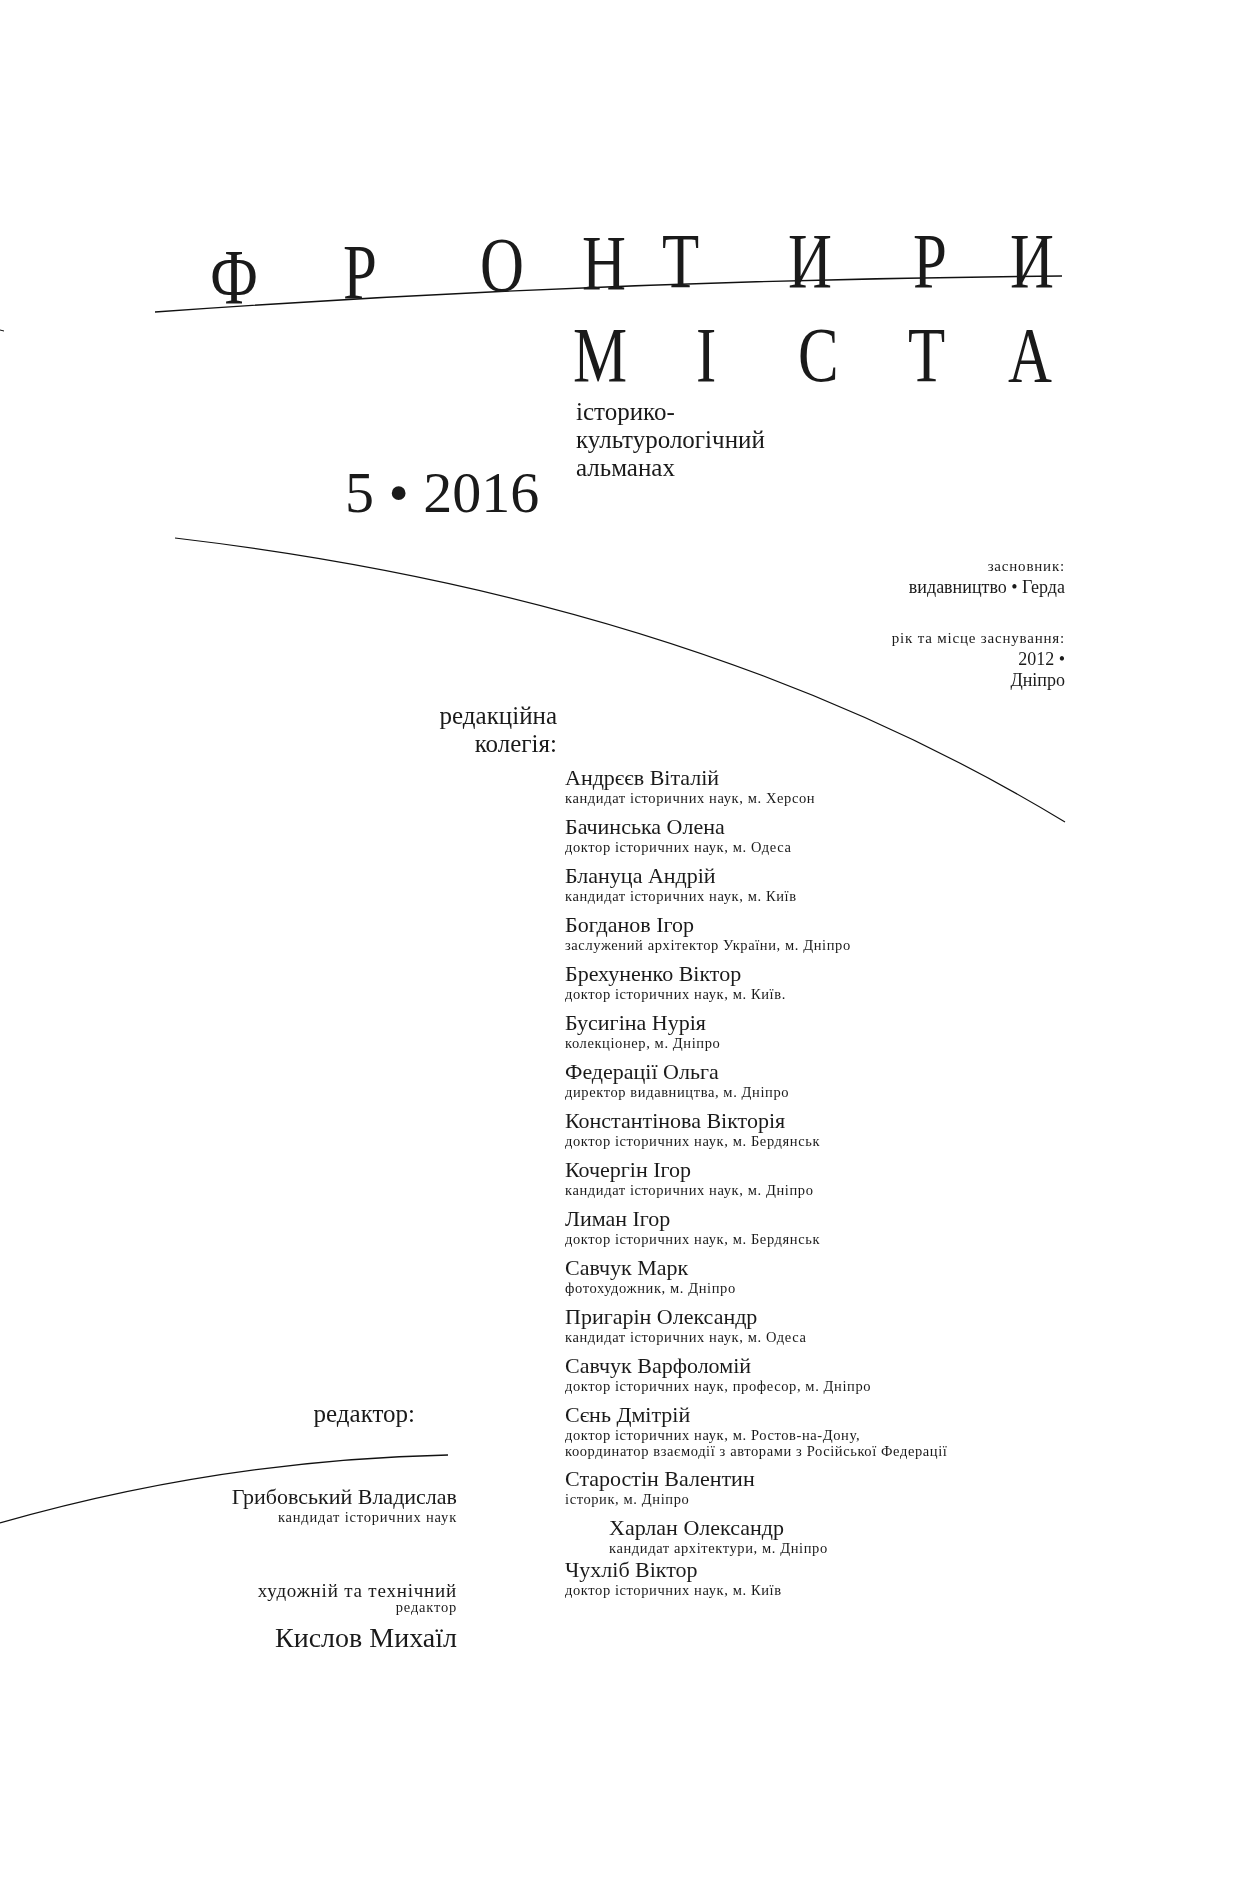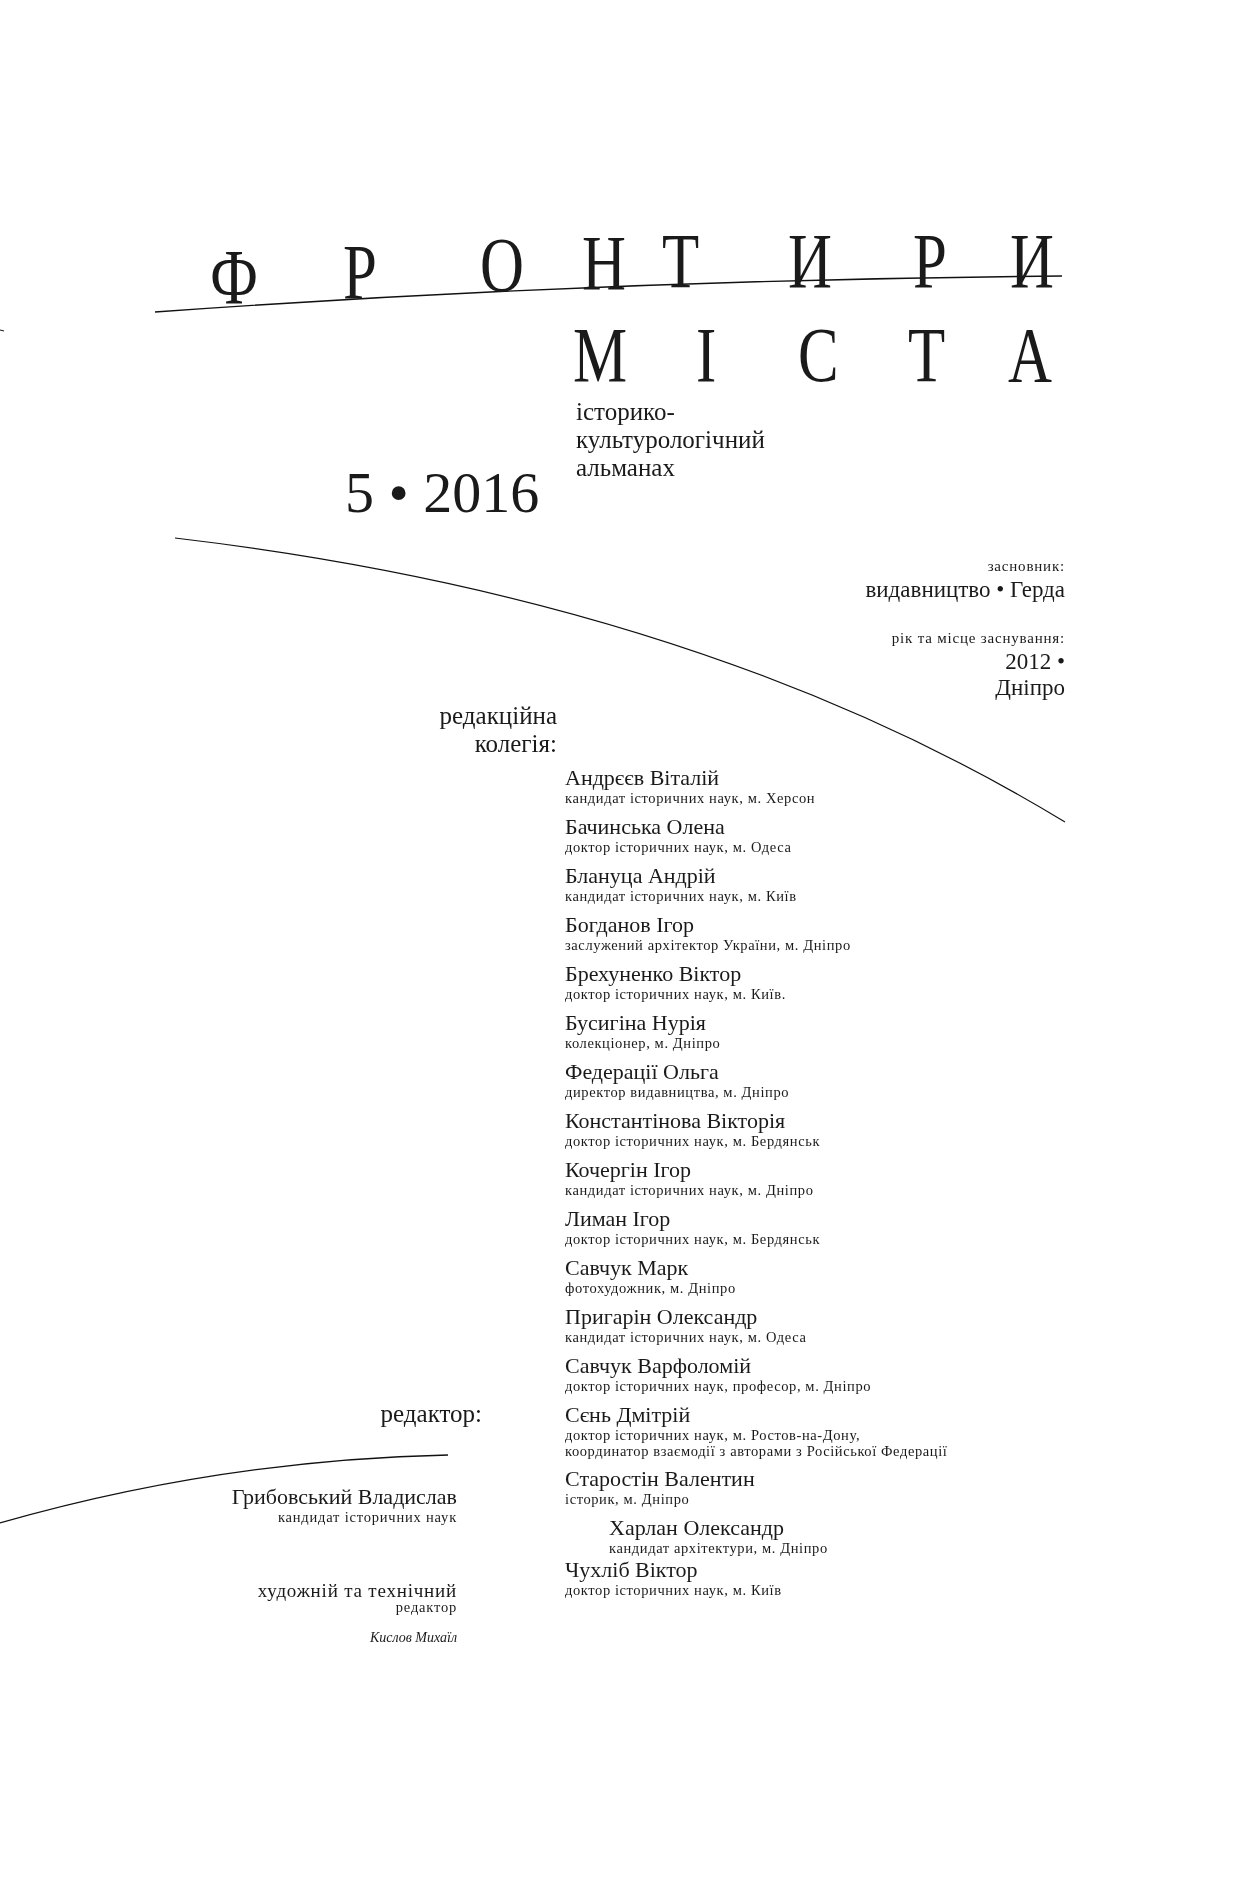"видавництво • Герда" .med { font-size: 23px -> 18px }
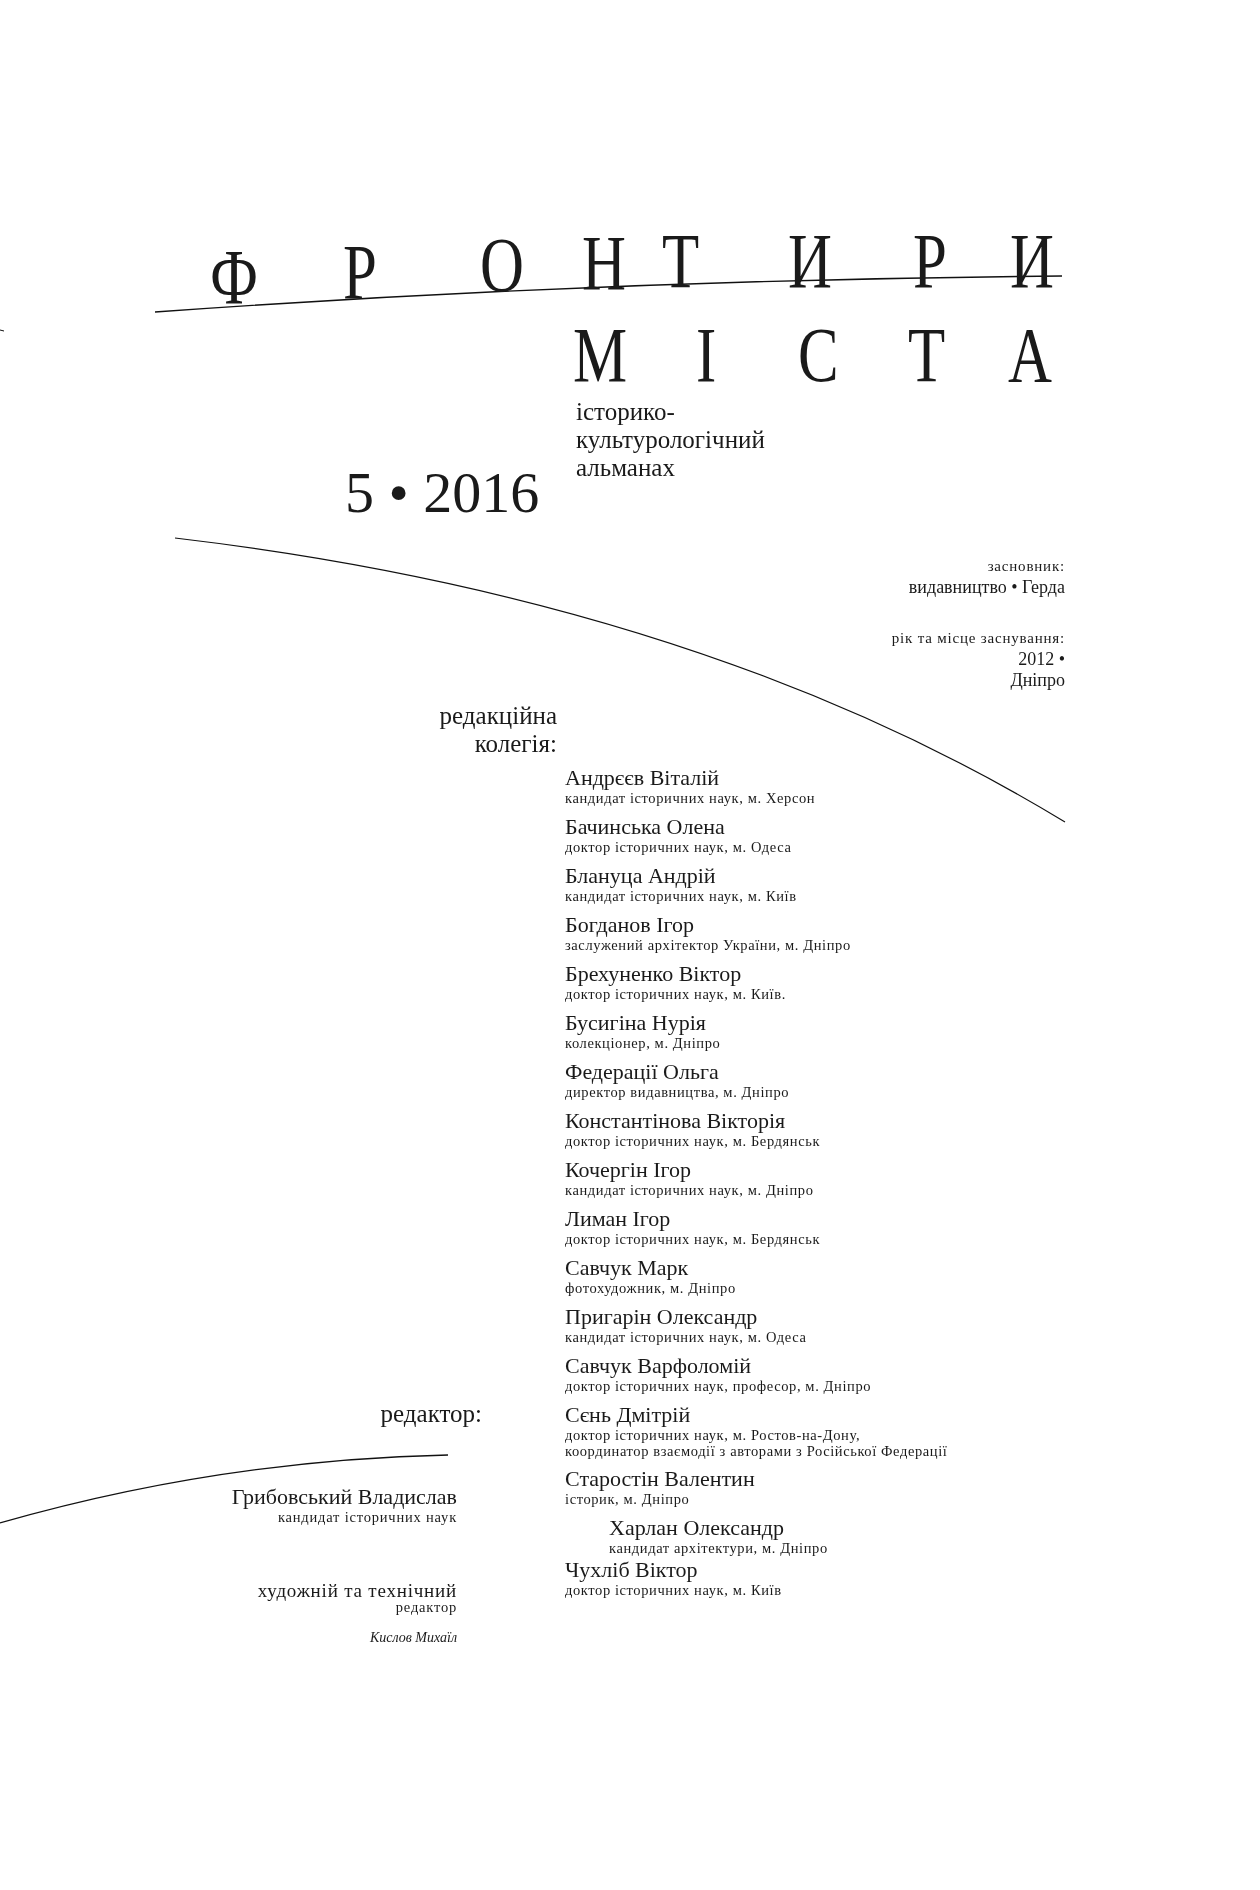"редактор:" div.abs { right: 778px -> 845px }
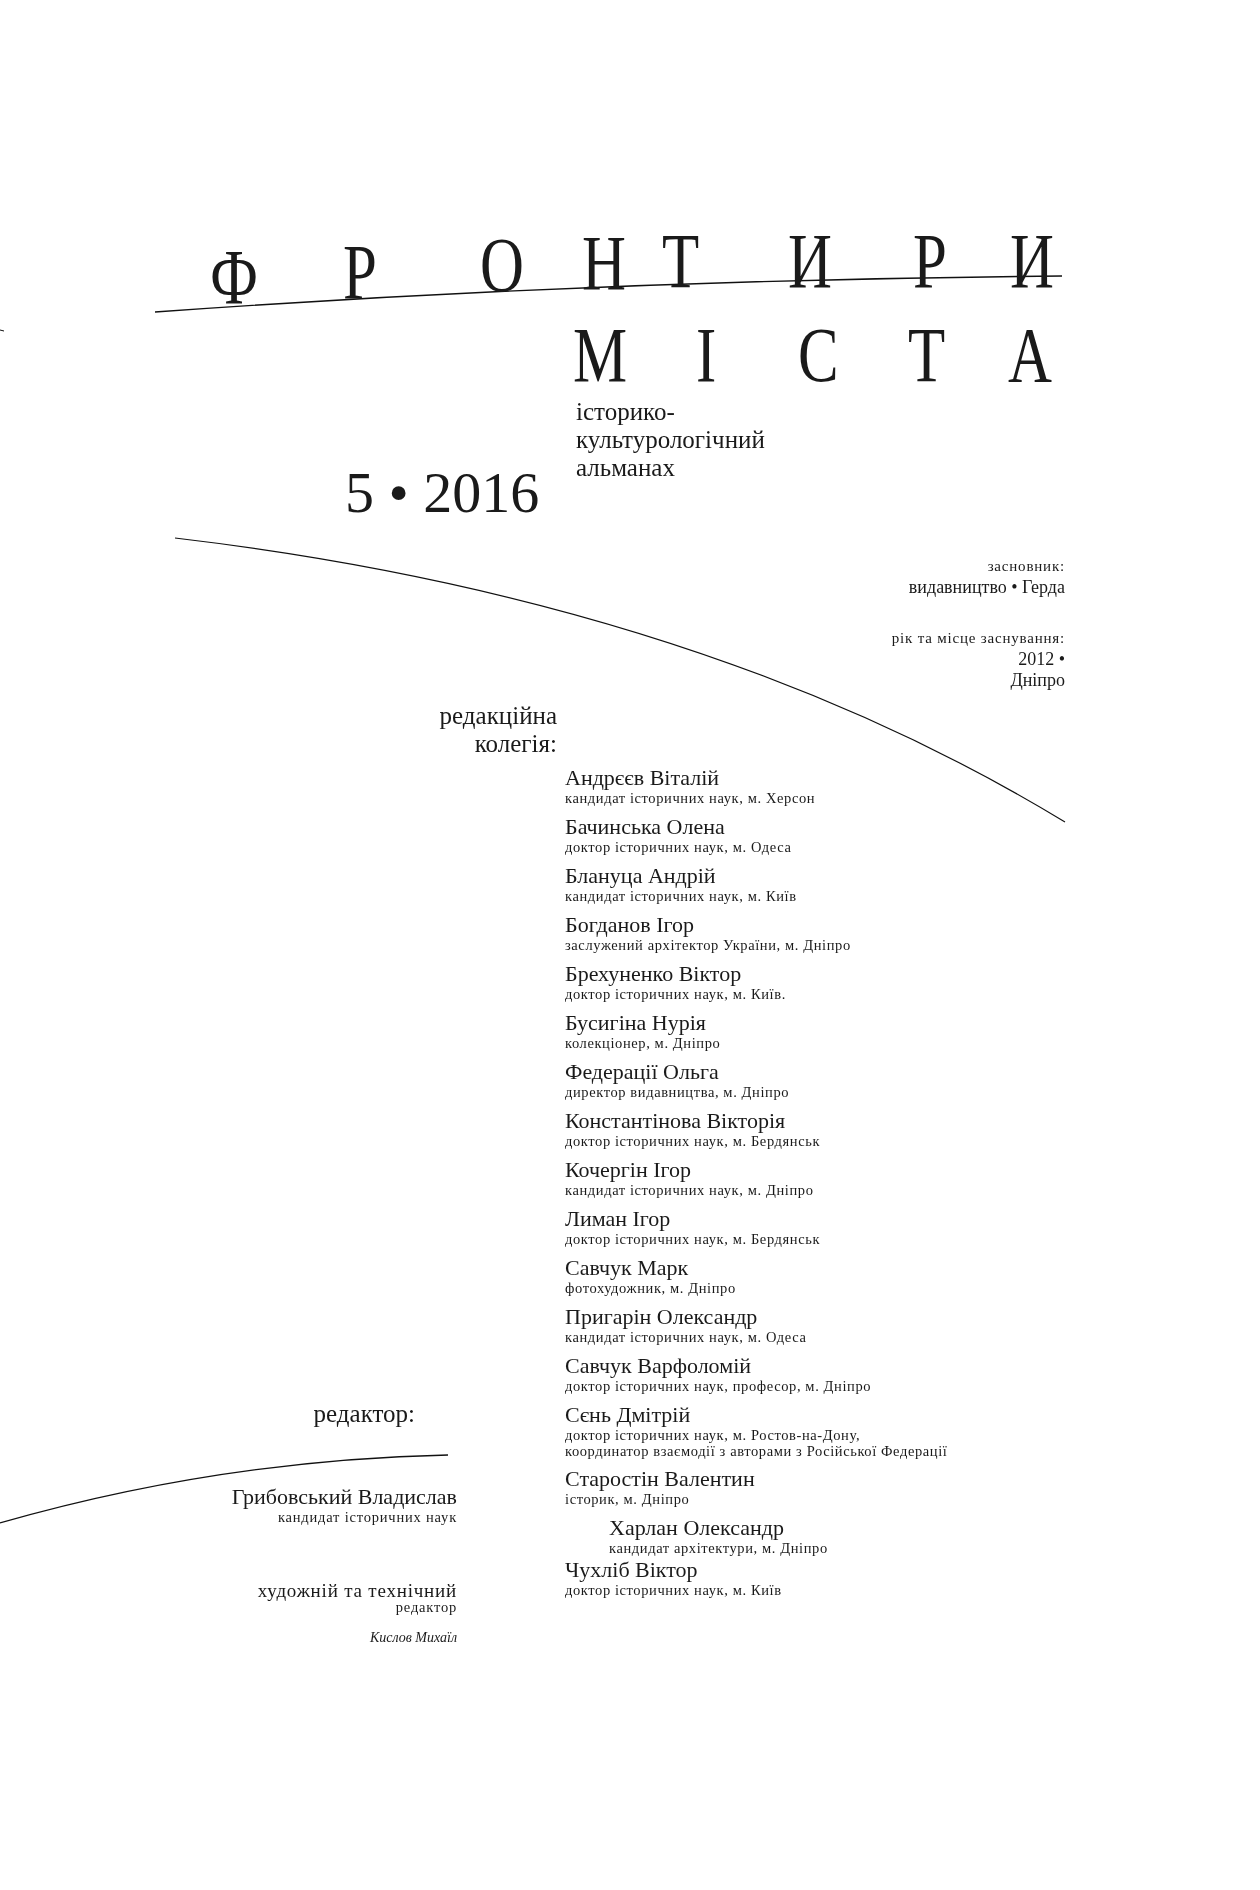"Кислов Михаїл" div { font-size: 14px -> 28px; font-style: italic -> none }
